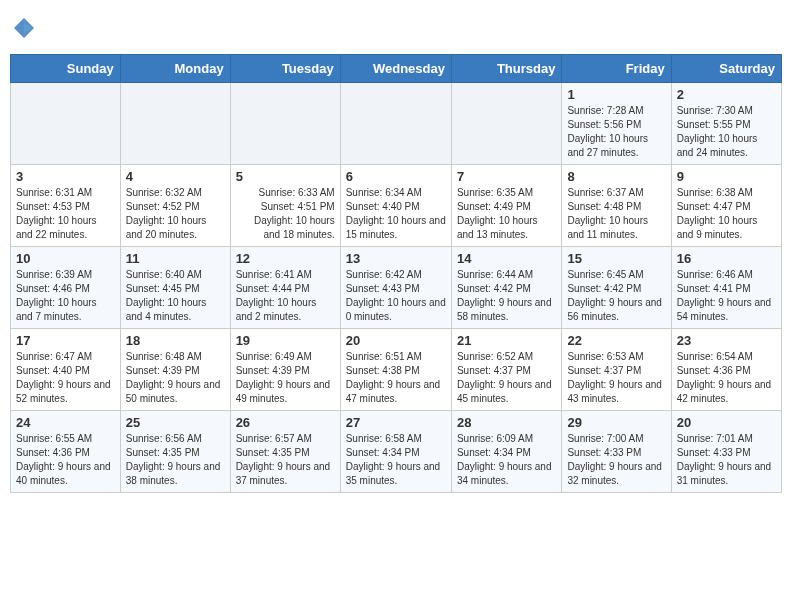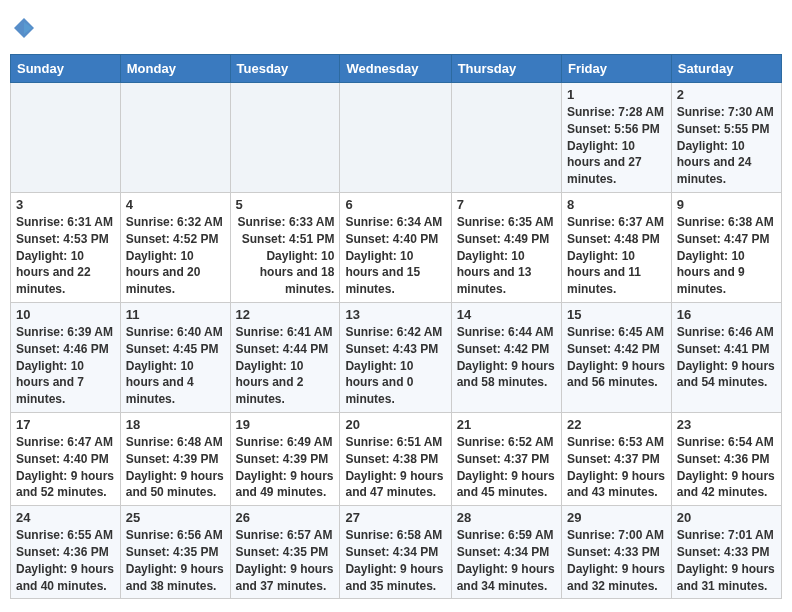"Sunday" thead tr th { text-align: left -> right }
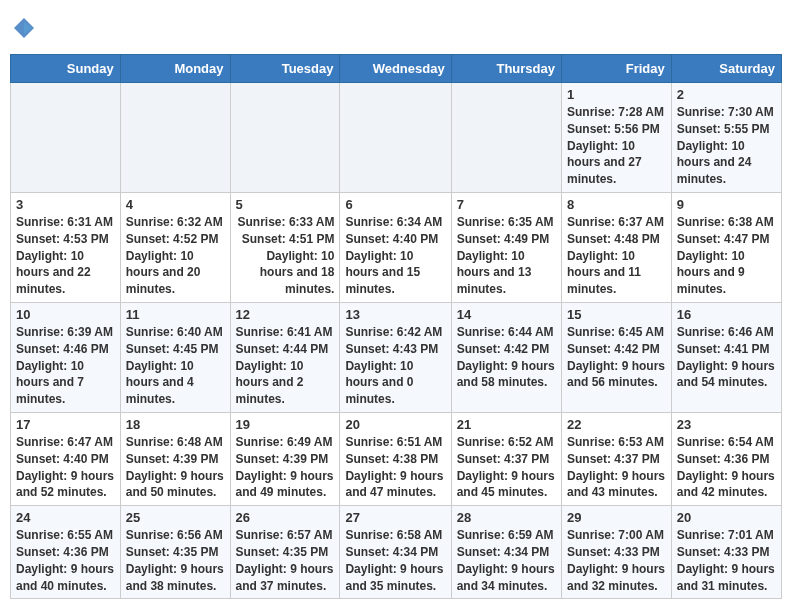"Sunrise: 7:28 AM" .day-info { font-size: 12px -> 10px; font-weight: bold -> none }
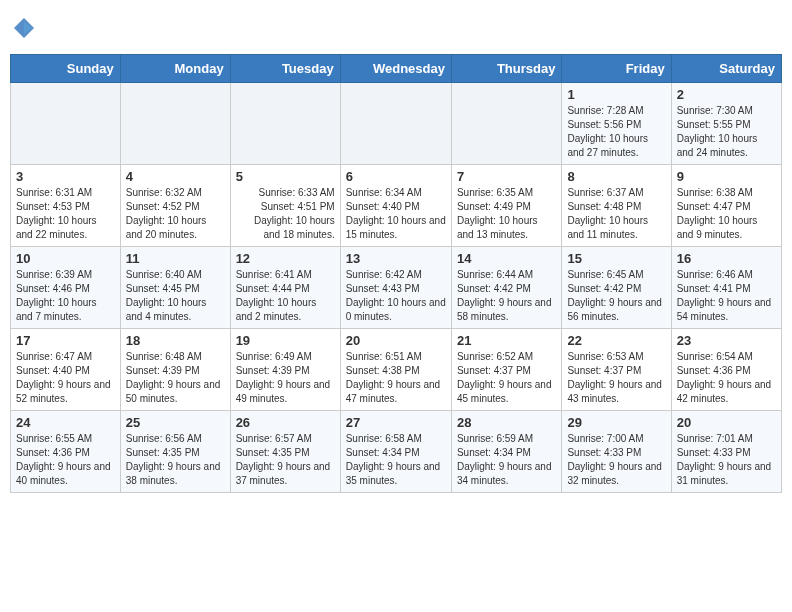"Sunrise: 6:59 AM" div.day-info { text: 6:59 -> 6:09 }
